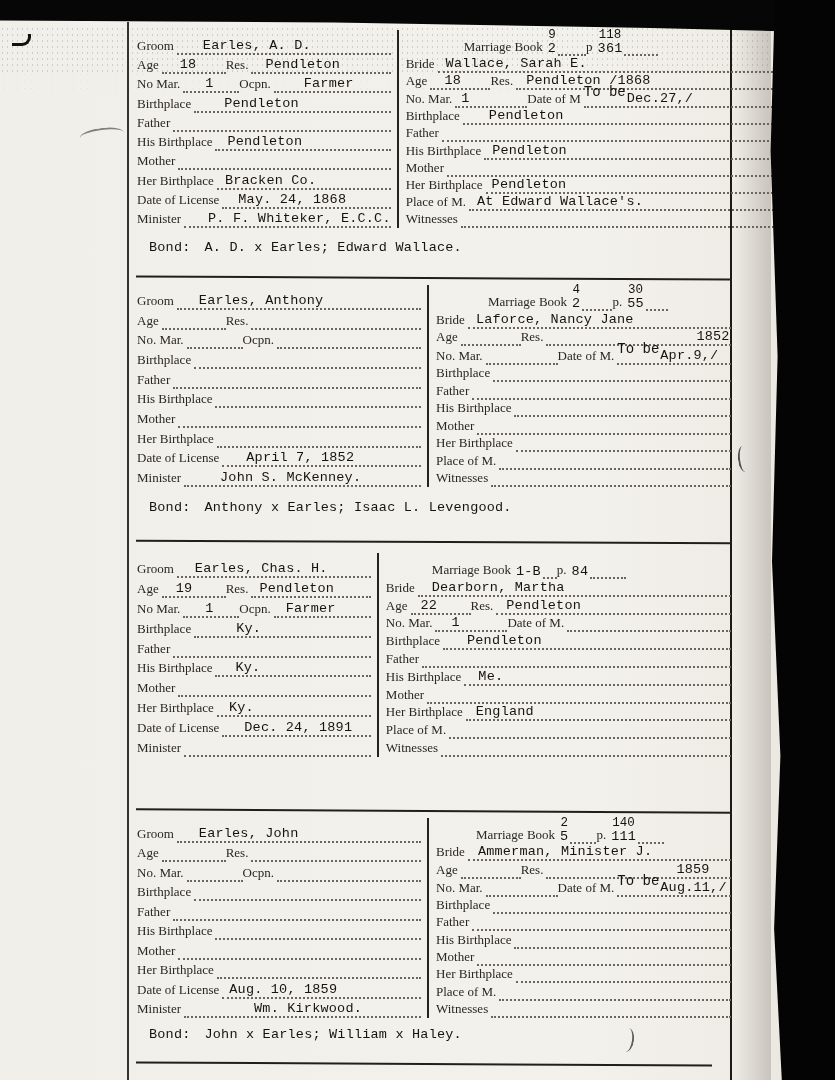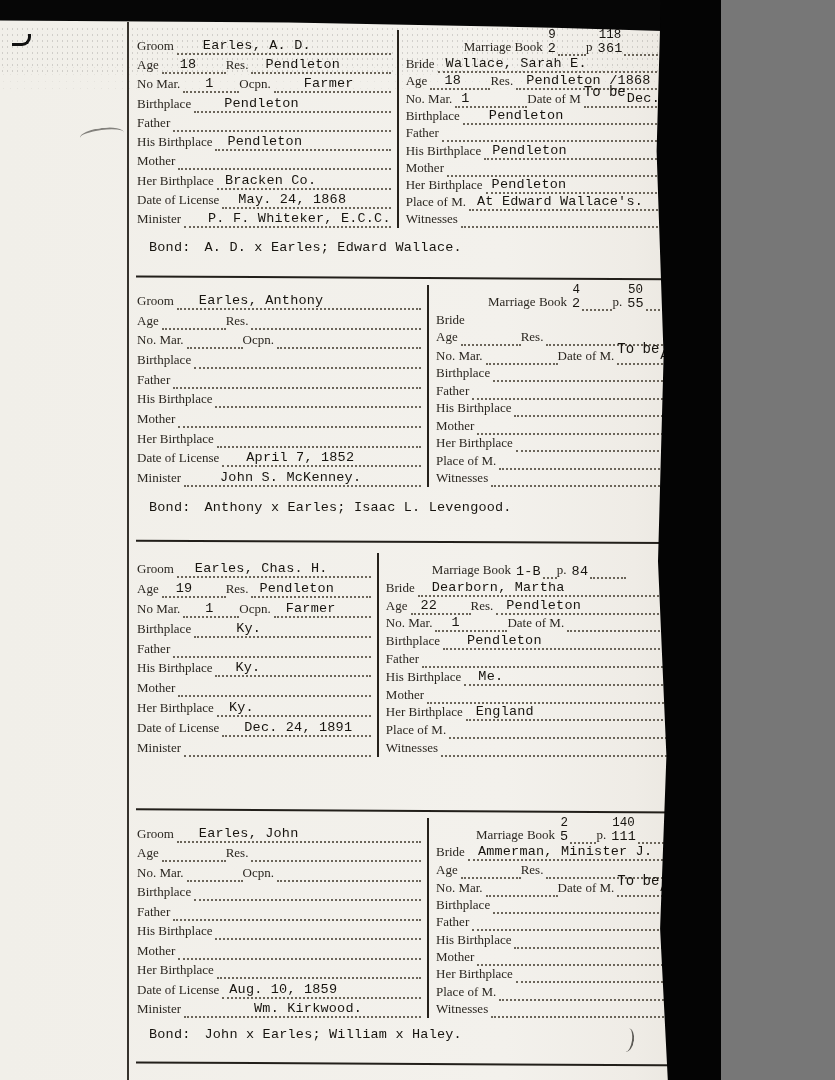"Groom" .canvas { width: 721px -> 835px }
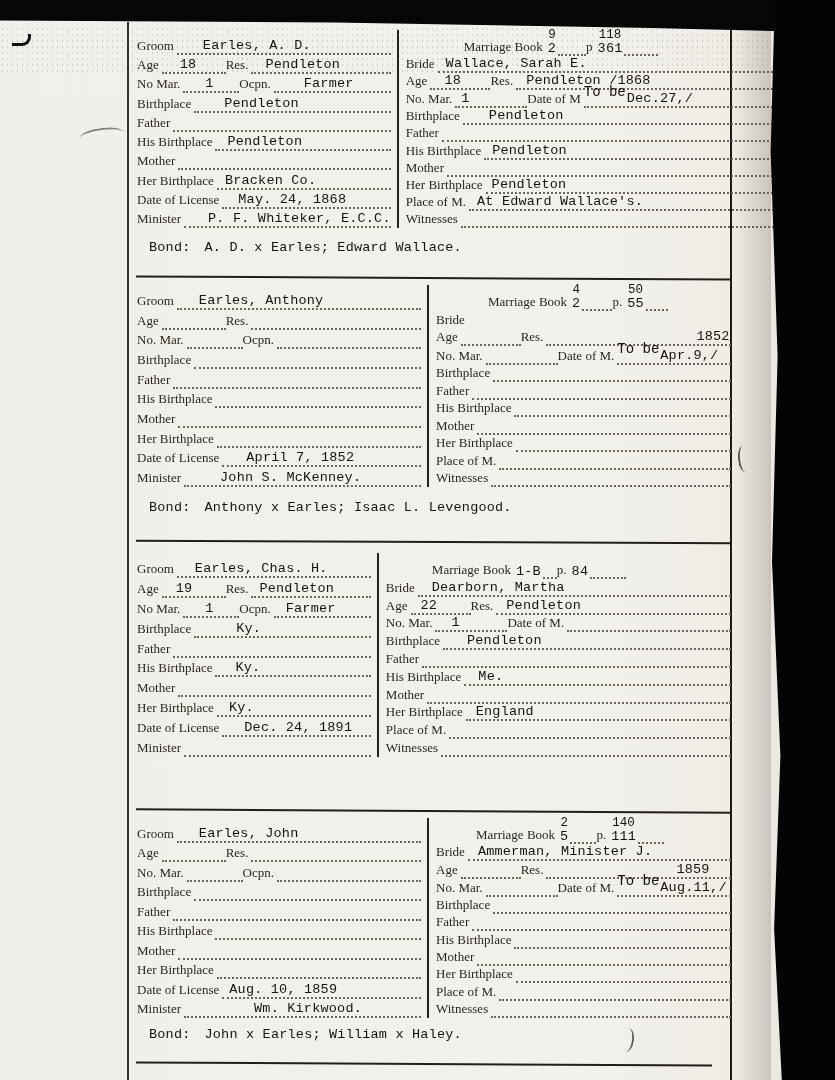"50" span.supnum { text: 50 -> 30 }
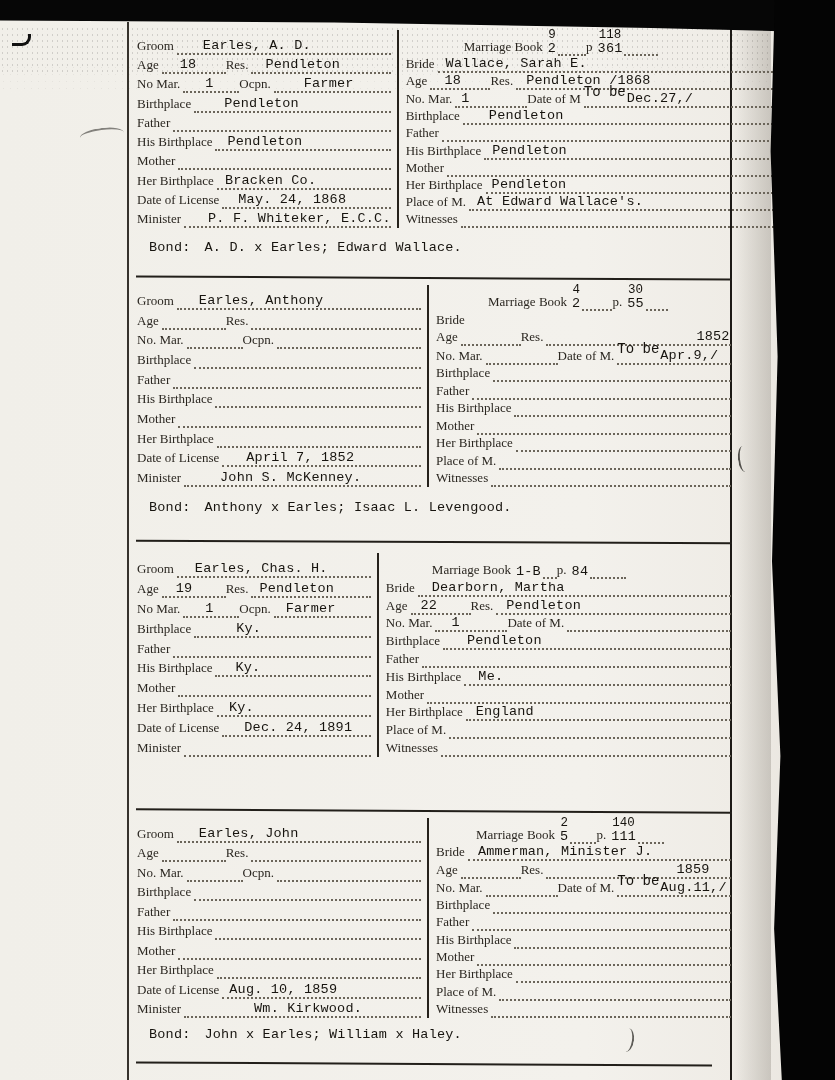"Laforce, Nancy Jane" span.s { html: none -> <span> <span>Laforce, Nancy Jane</span> </span> }
